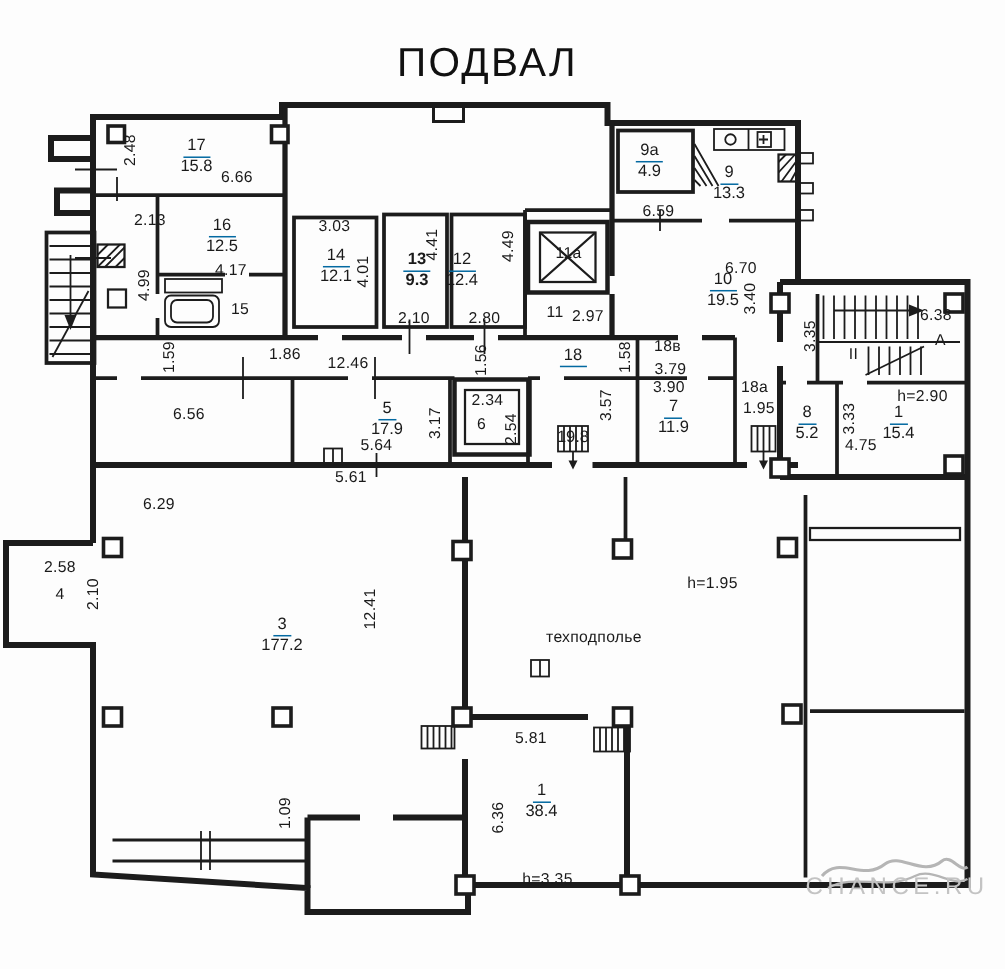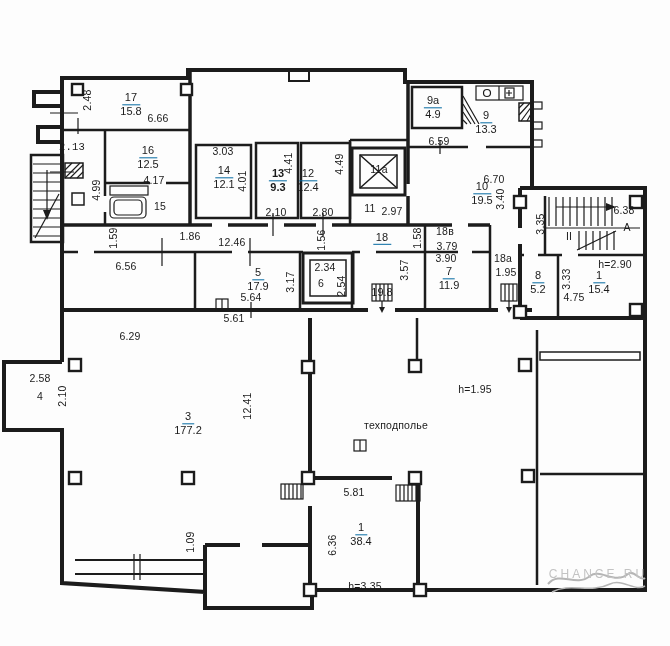"ПОДВАЛ" div.title { html: none -> <div>ПОДВАЛ</div> }
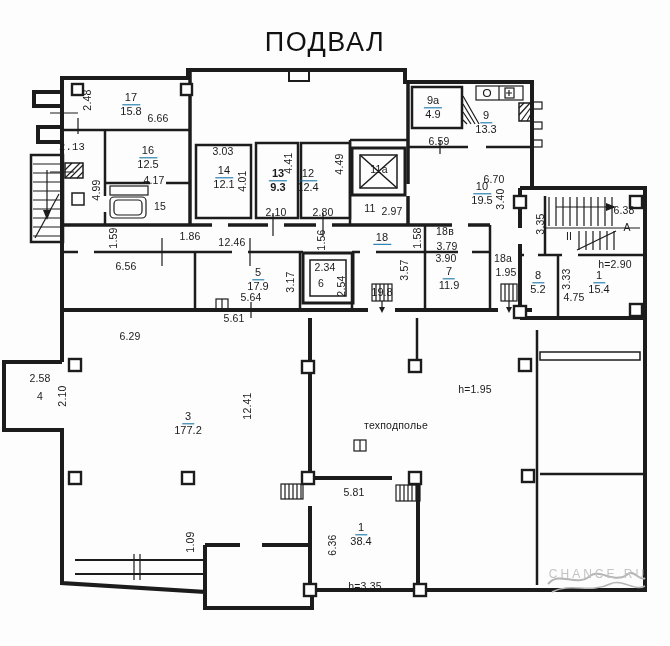"2.13" div.lbl { font-family: Liberation Mono, monospace -> none; left: 72px -> 100px }
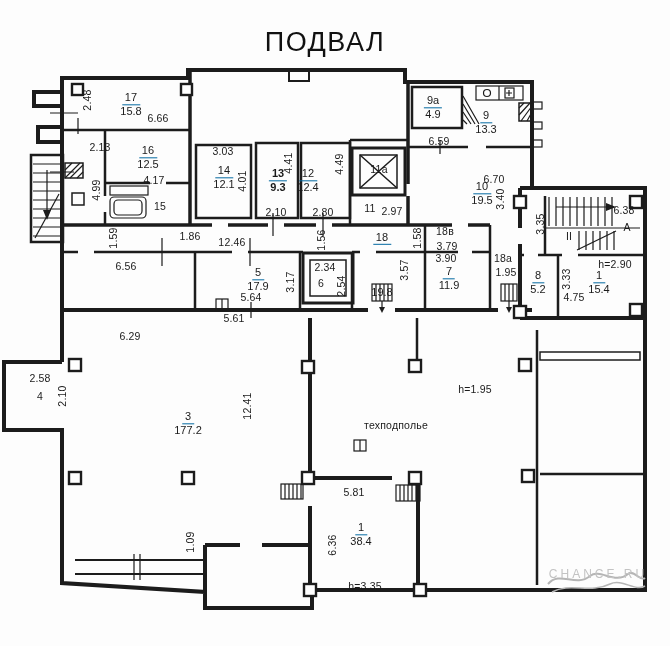"6.56" div.lbl { top: 266px -> 276px }
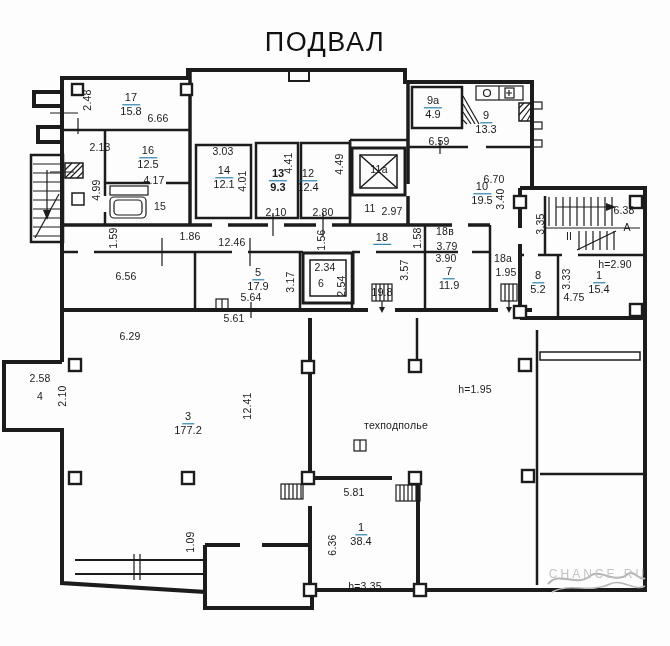"6.29" div.lbl { left: 130px -> 106px }
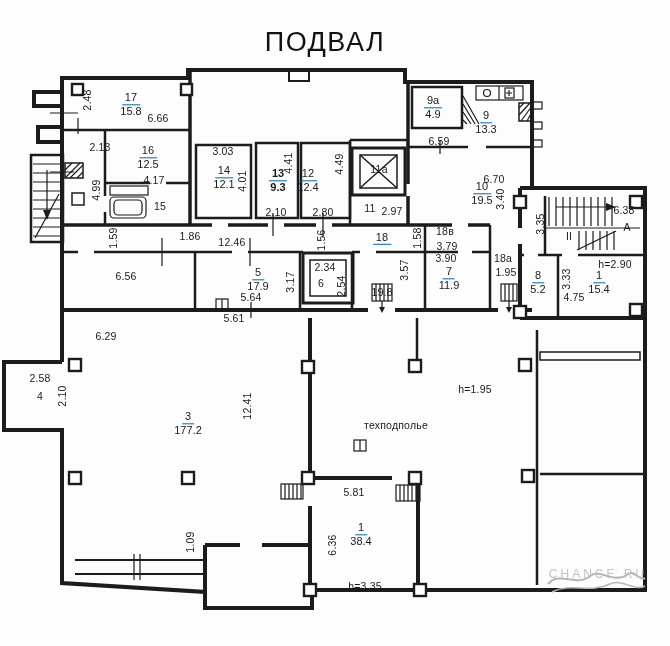"CHANCE.RU" .wm { font-size: 12px -> 16px; top: 574px -> 592px }
